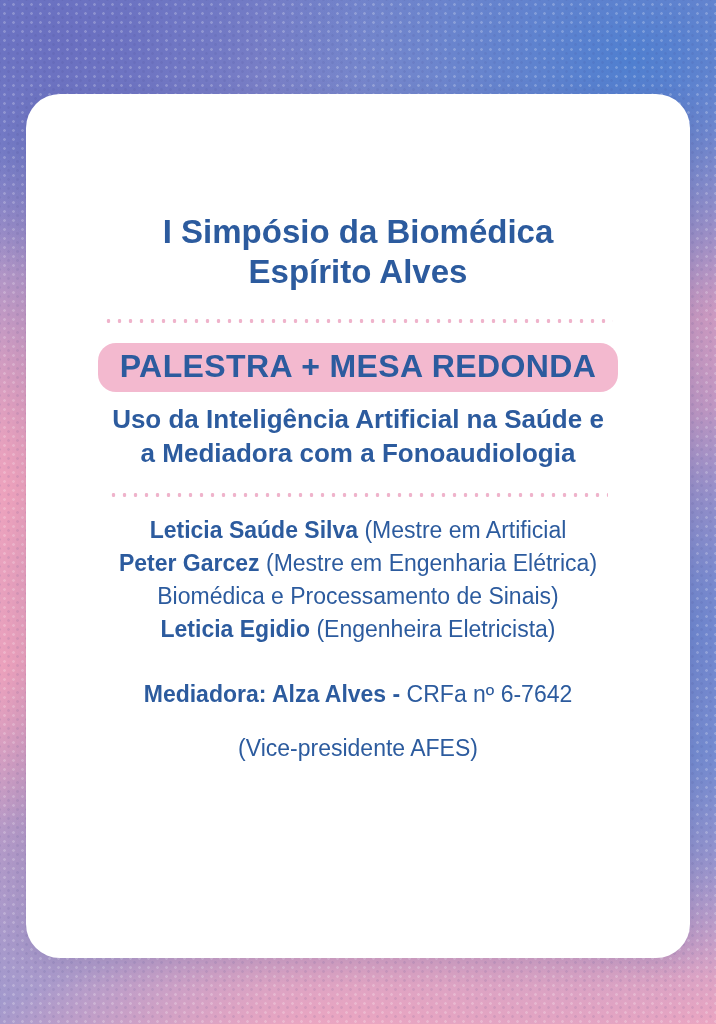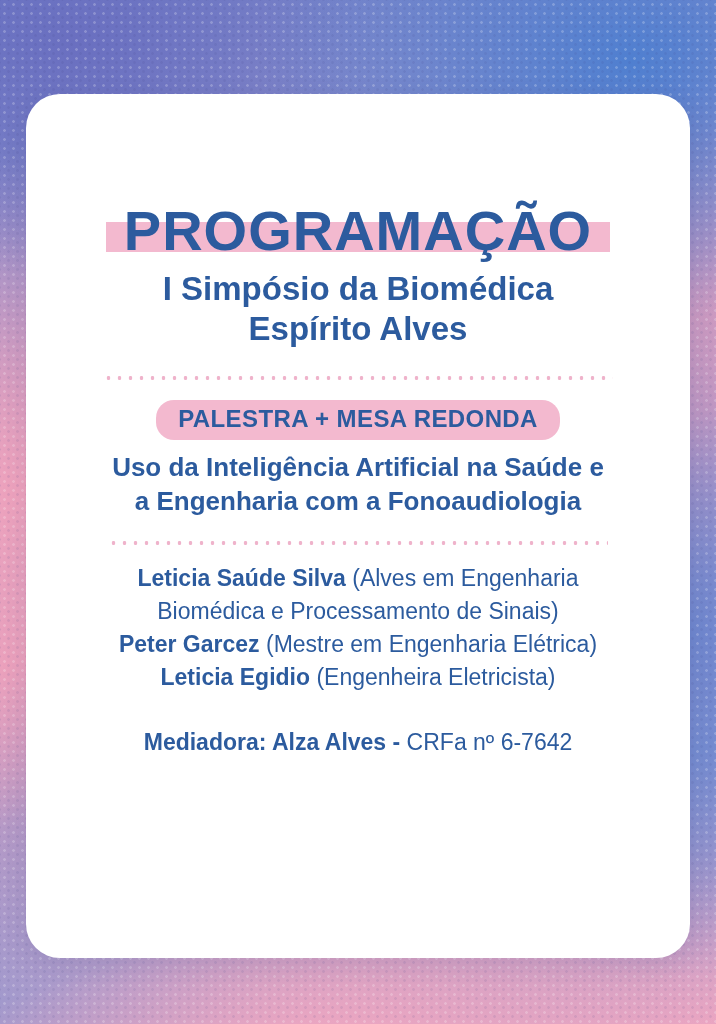"PROGRAMAÇÃO" div.title-wrap { html: <div> <div></div> <h1>PROGRAMAÇÃO</h1> </div> -> none }
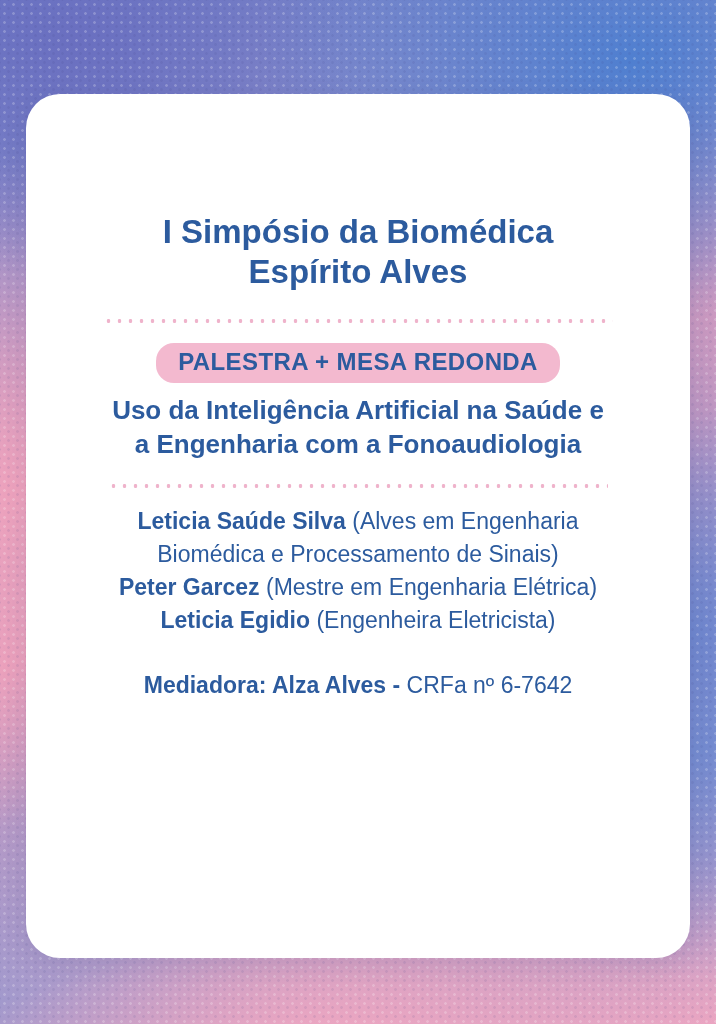"PALESTRA + MESA REDONDA" .badge { font-size: 24px -> 32px }
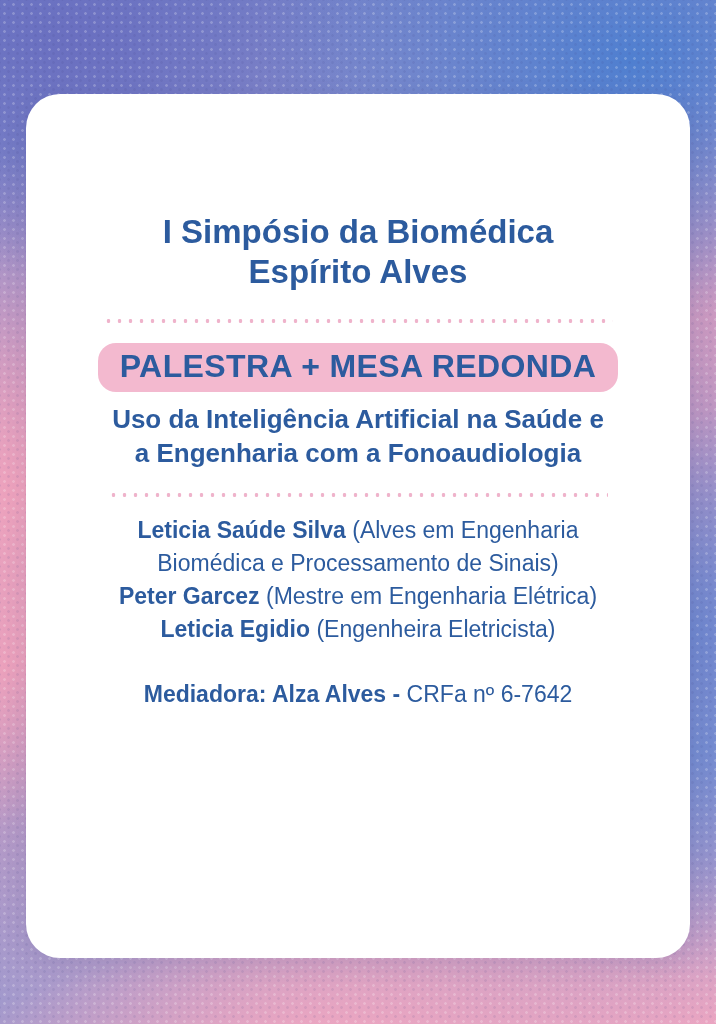"a Engenharia com a Fonoaudiologia" div { text: Engenharia -> Mediadora }
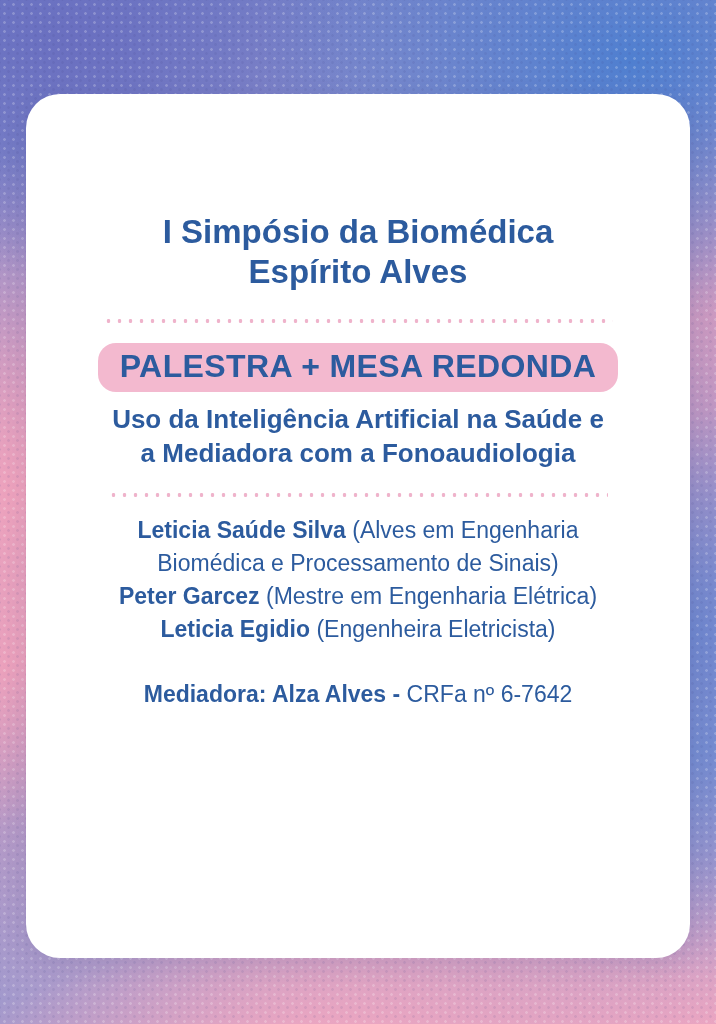"(Alves em Engenharia" span { text: Alves em Engenharia -> Mestre em Artificial }
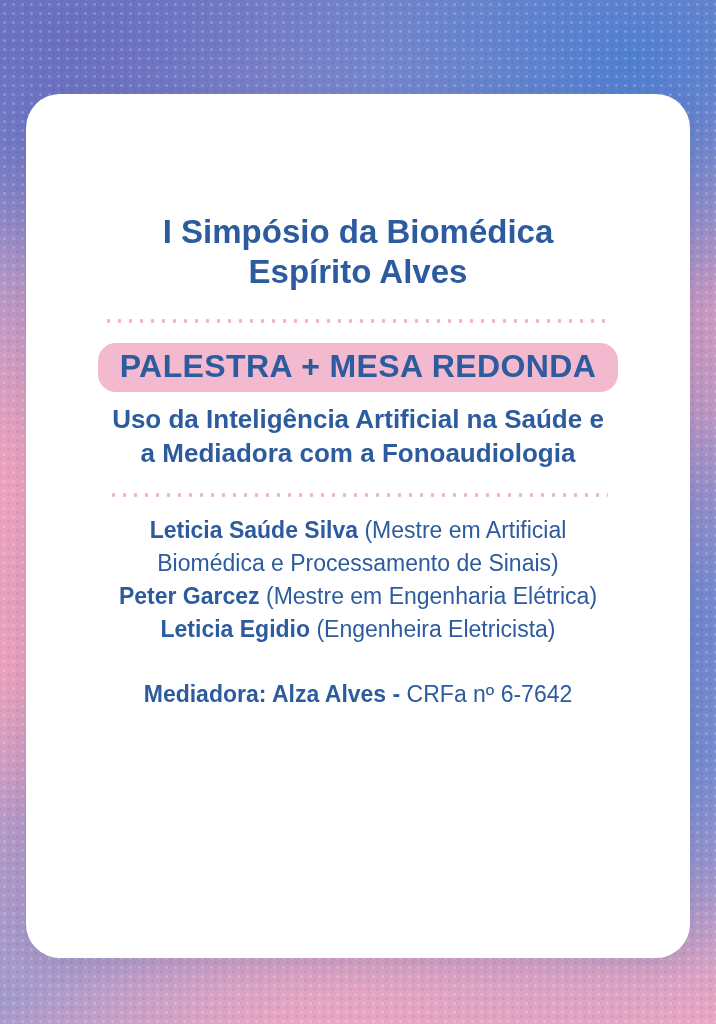"Biomédica e Processamento de Sinais)" p.row { order: before "Peter Garcez (Mestre em Engenharia" -> after "Peter Garcez (Mestre em Engenharia" }
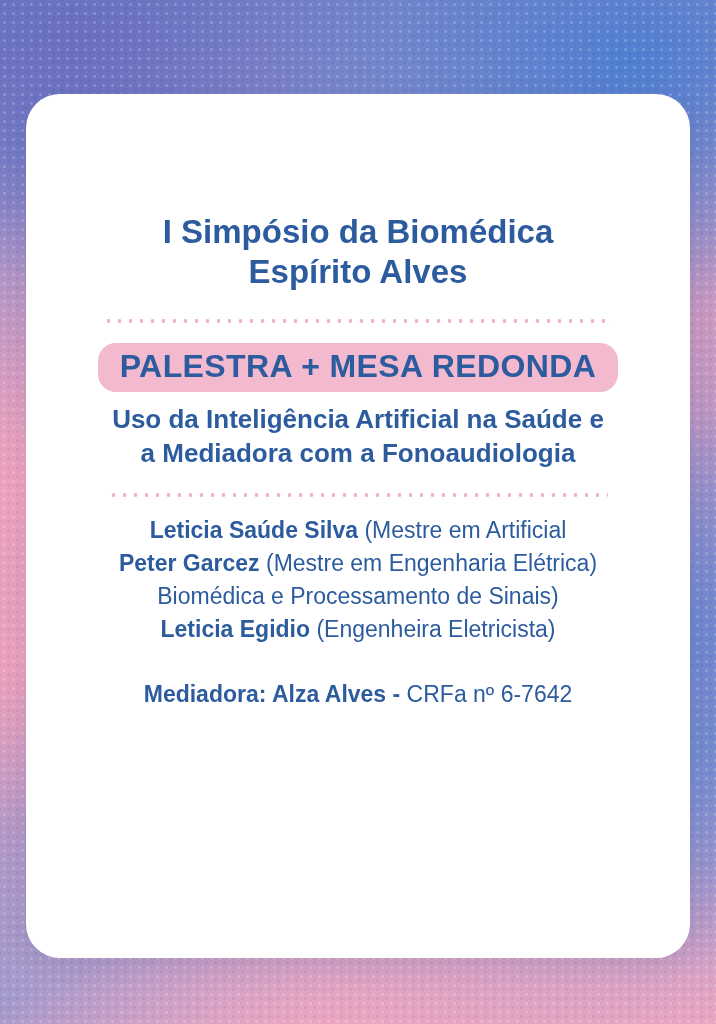"(Vice-presidente AFES)" p.row { html: none -> <p>(Vice-presidente AFES)</p> }
